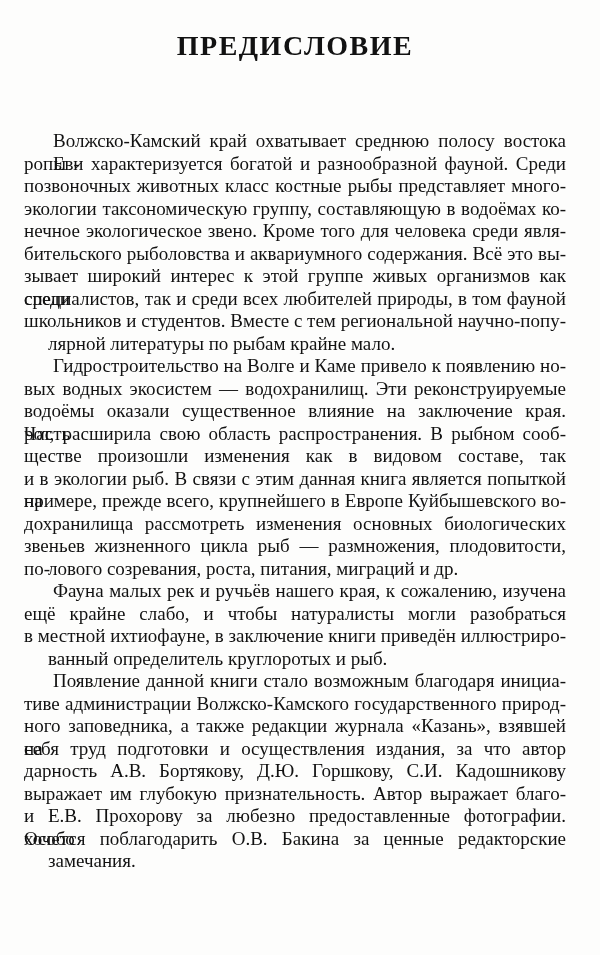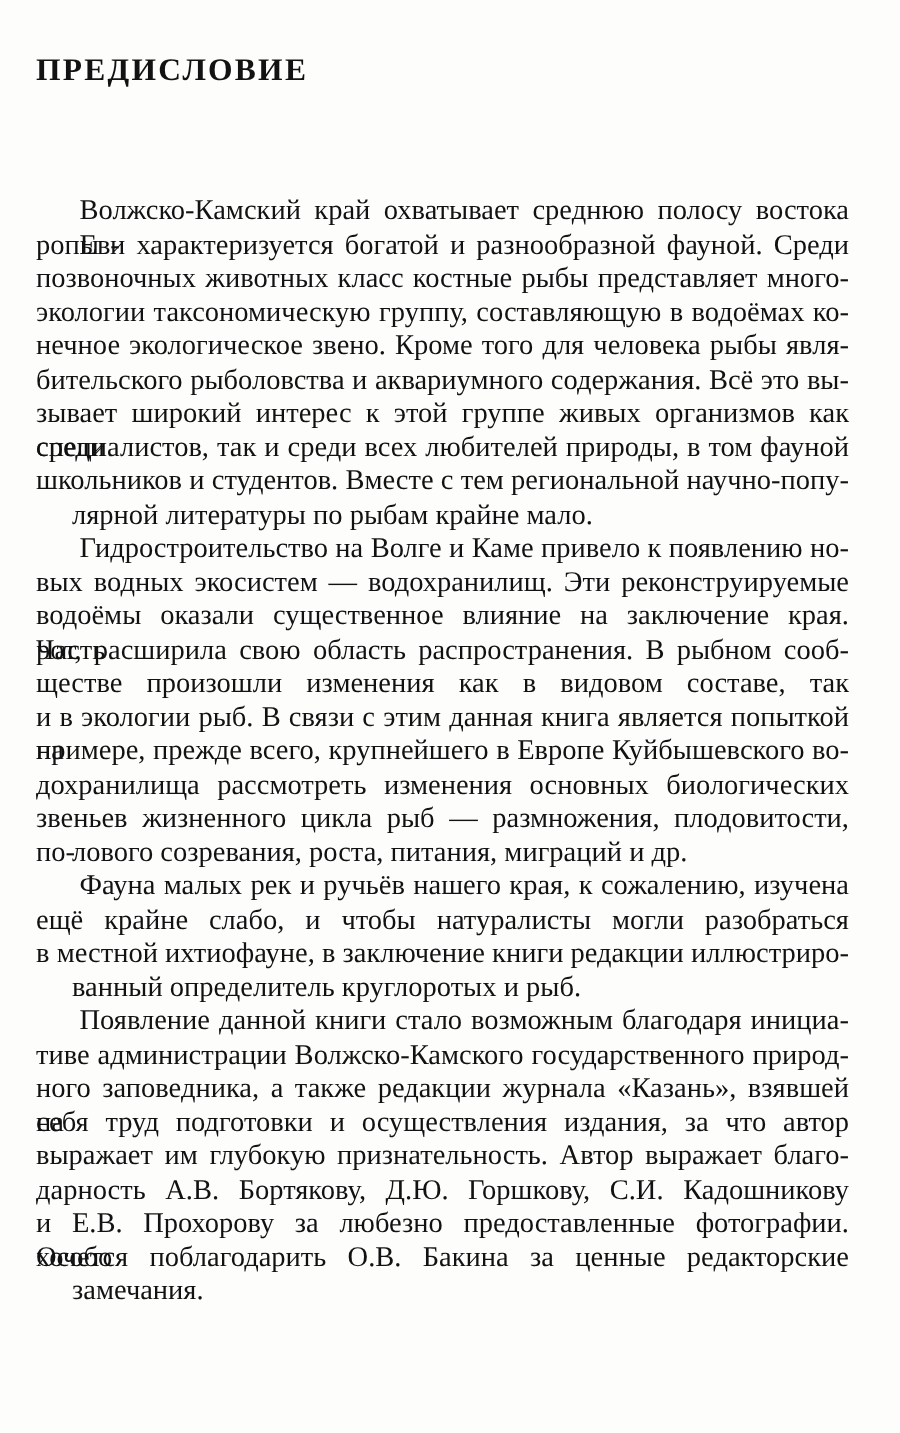"ПРЕДИСЛОВИЕ" .title { font-size: 21px -> 28px; text-align: left -> center }
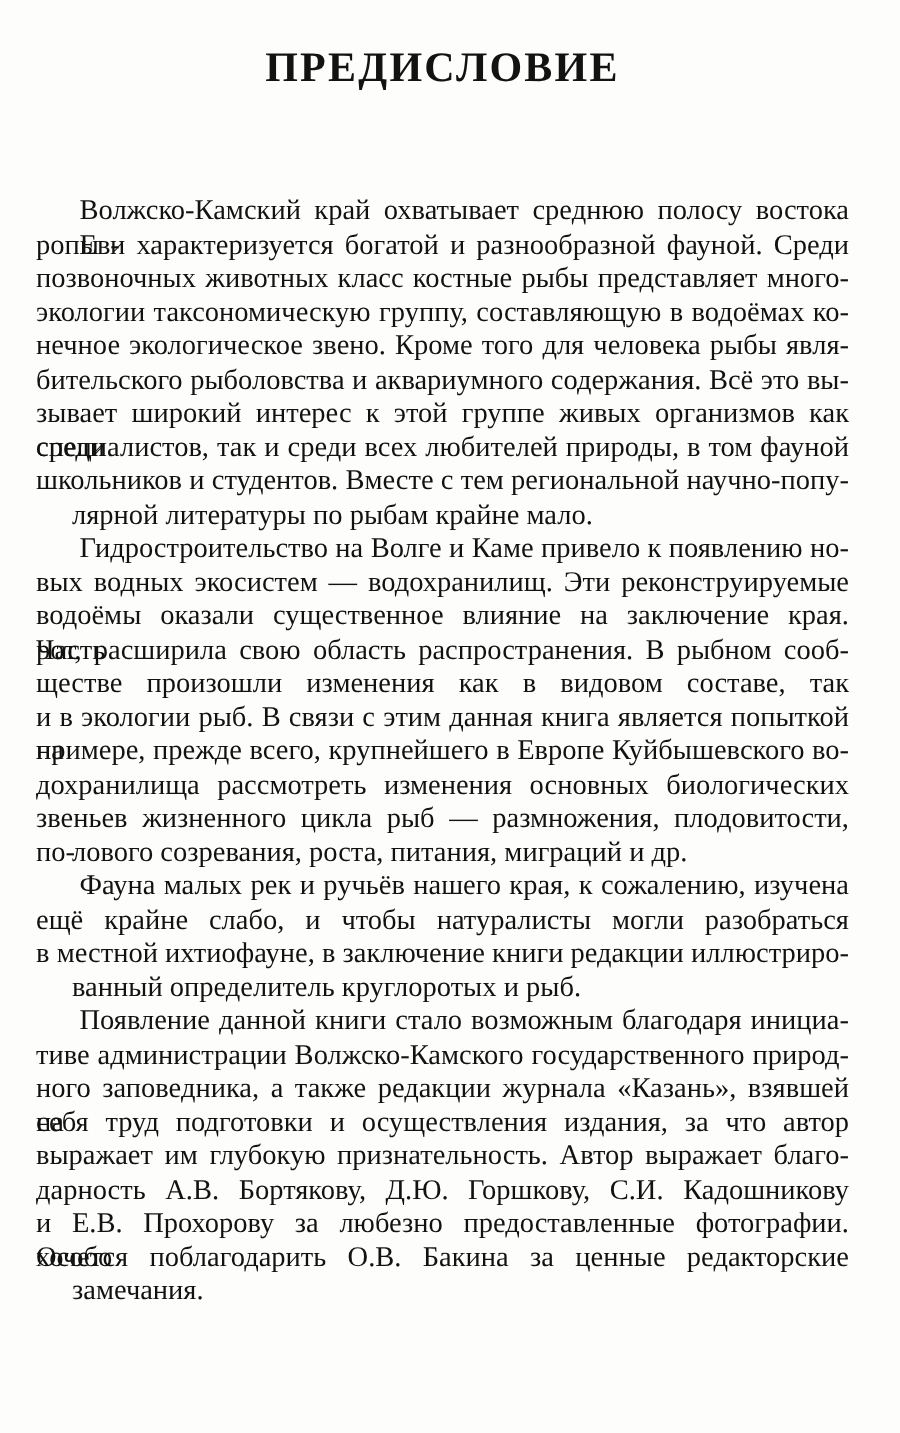"нечное экологическое звено. Кроме того" div.line { text: рыбы -> среди }
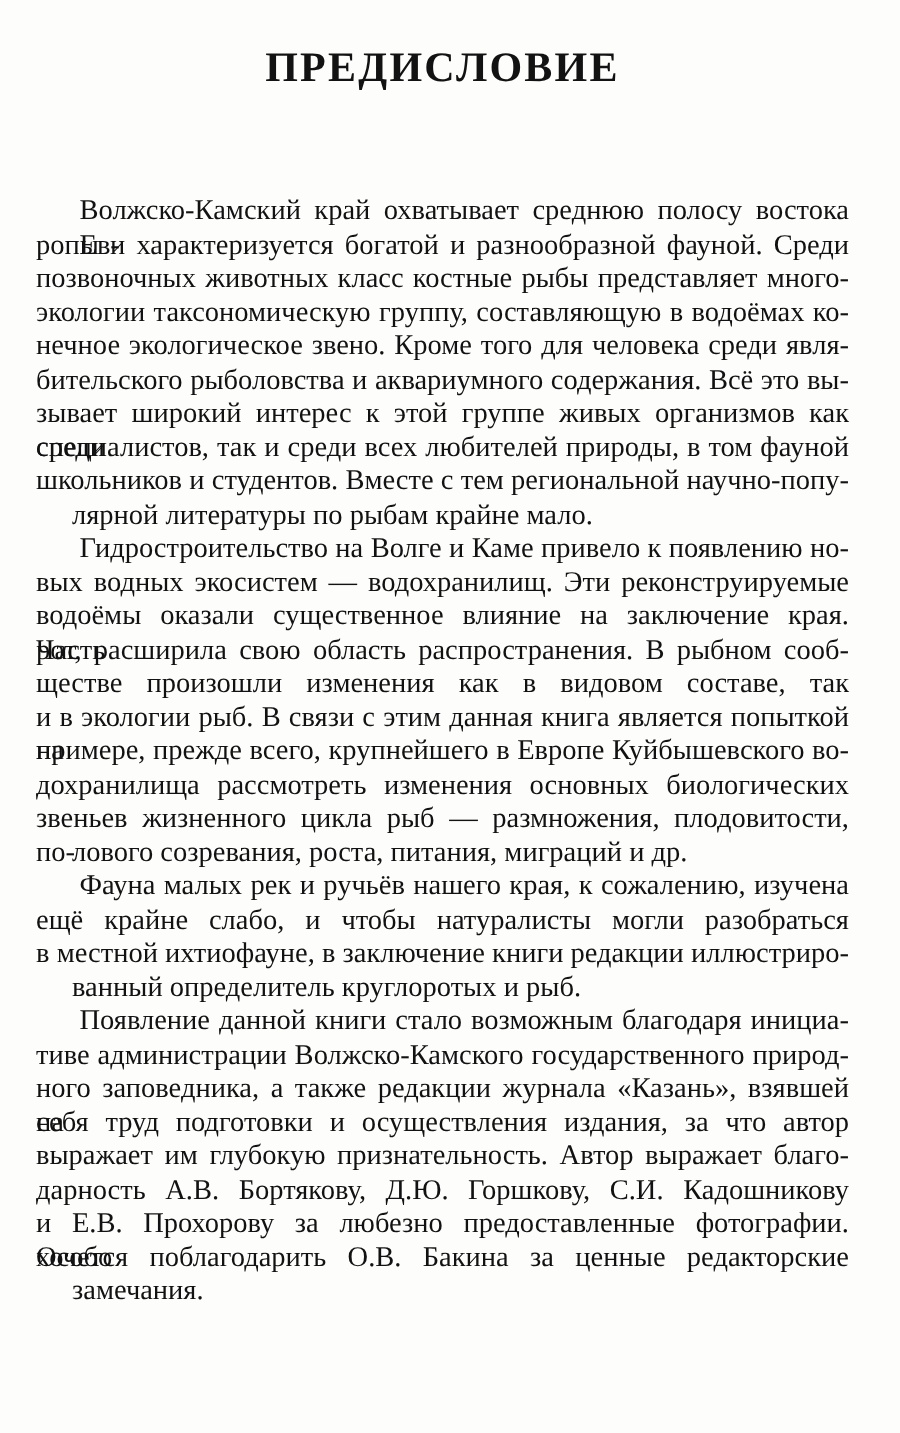"в местной ихтиофауне, в заключение" div.line { text: редакции -> приведён }
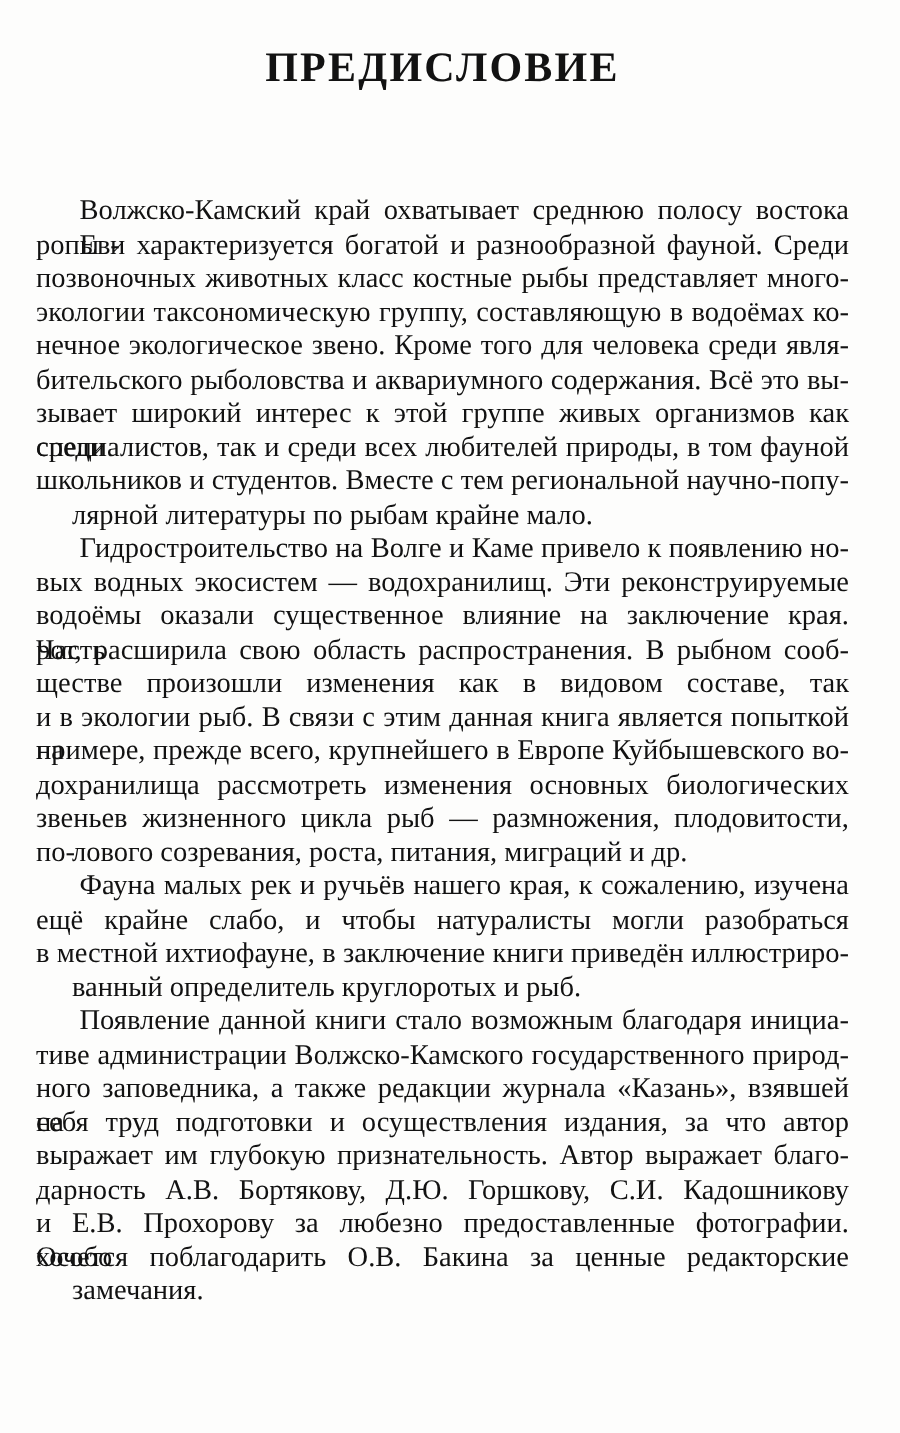"выражает им глубокую признательность." div.line { order: before "дарность А.В. Бортякову, Д.Ю. Горшкову," -> after "дарность А.В. Бортякову, Д.Ю. Горшкову," }
